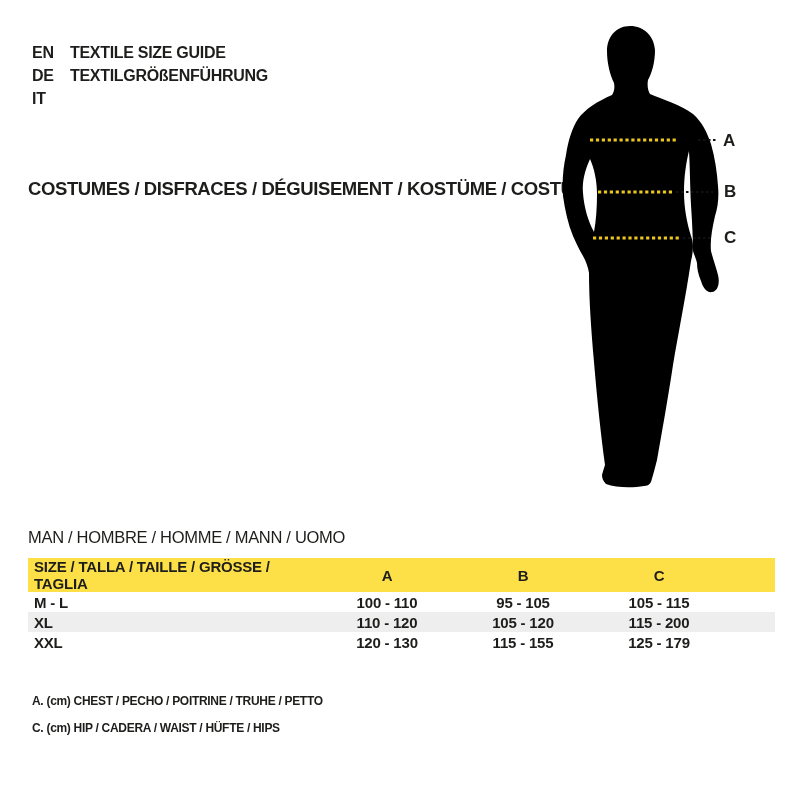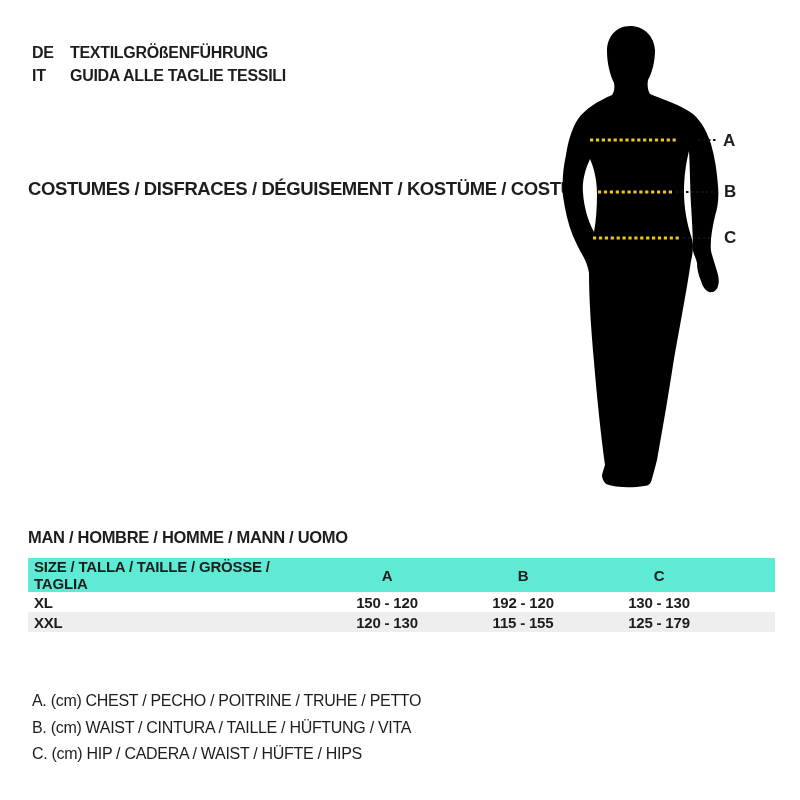"EN" div.lang-row { html: none -> <div> <span>EN</span> <span>TEXTILE SIZE GUIDE</span> </div> }
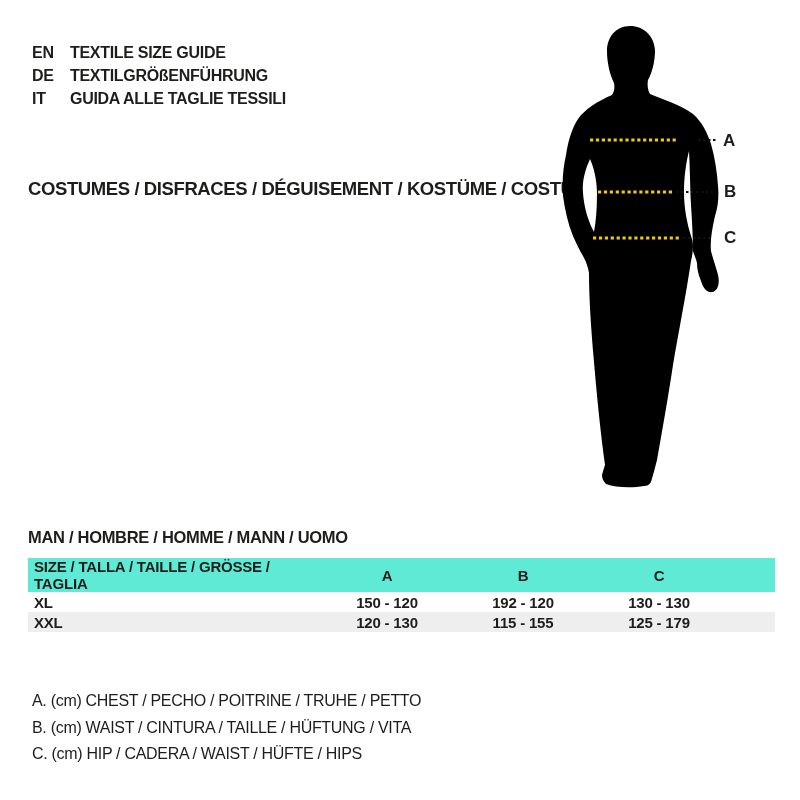"GUIDA ALLE TAGLIE TESSILI" span.lang-label { html: <span>GUIDA ALLE TAGLIE TESSILI</span> -> none }
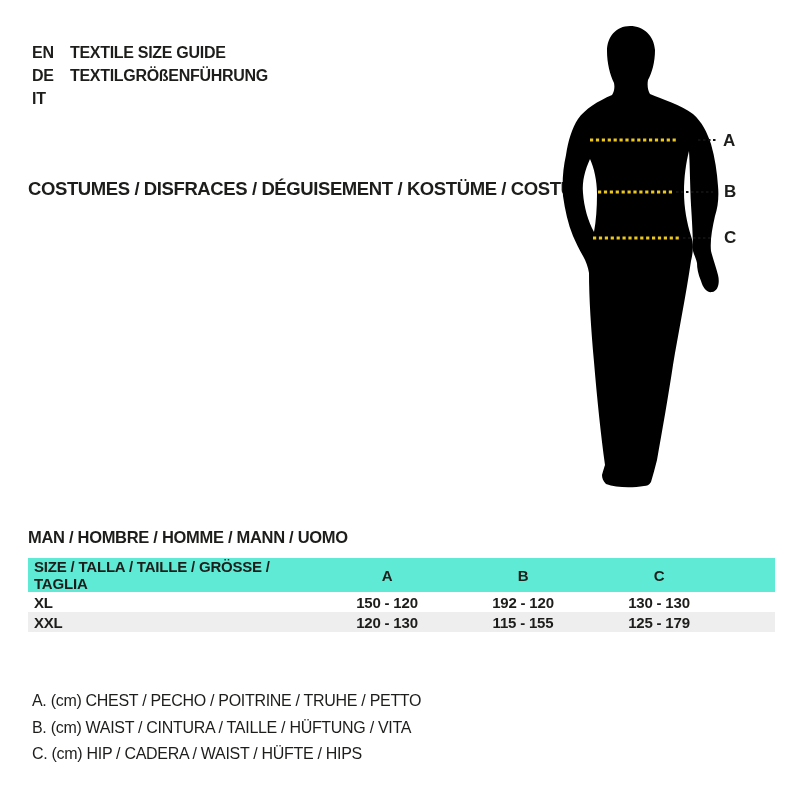"MAN / HOMBRE / HOMME" .section-title { font-weight: 700 -> 400 }
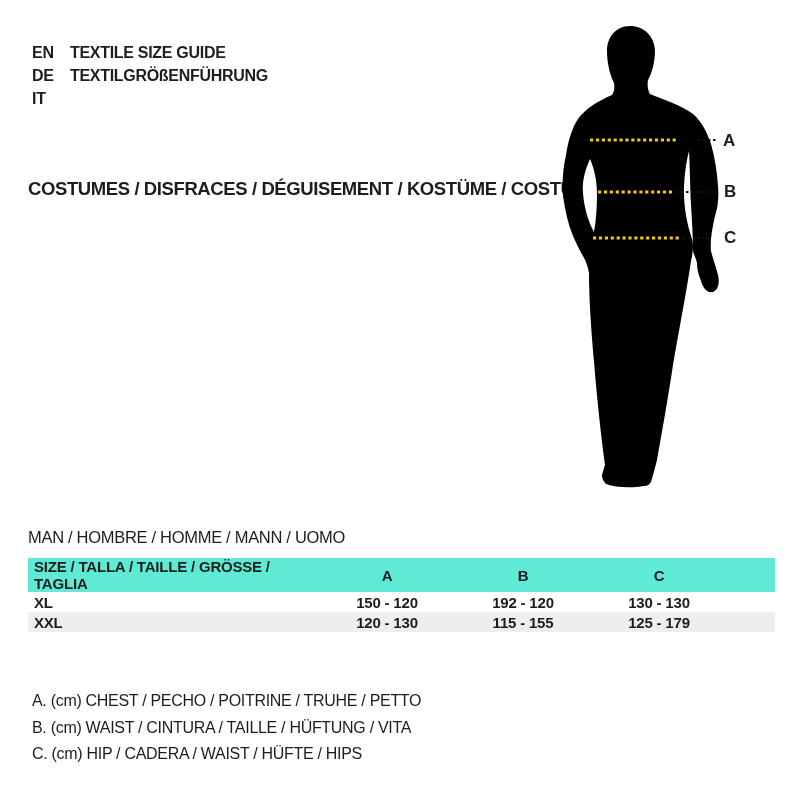"SIZE / TALLA / TAILLE" .size-table thead tr { background: #5eead4 -> #fde047 }
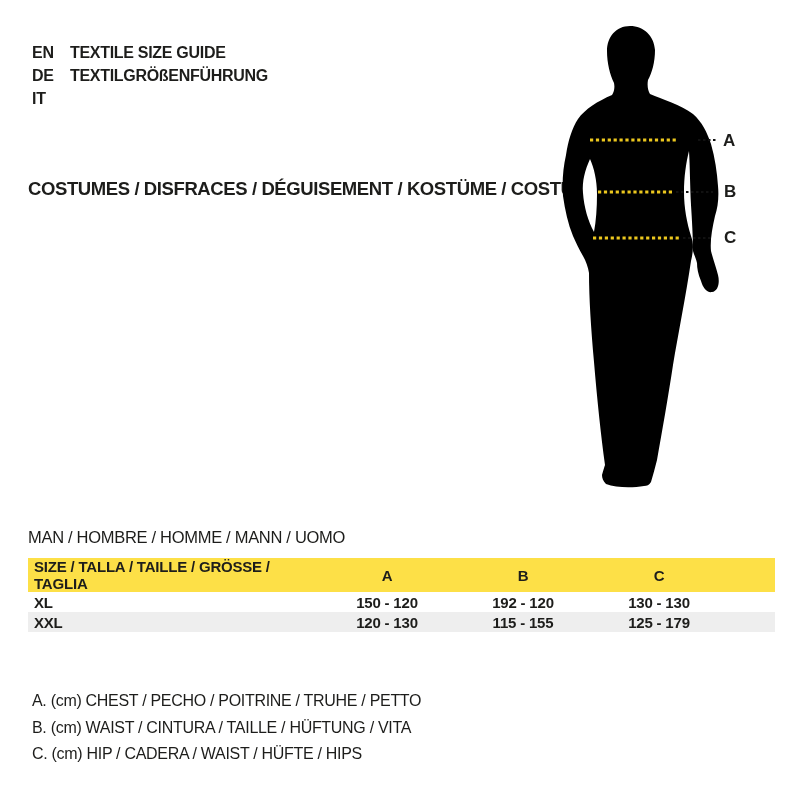"M - L" tr { html: none -> <tr> <td>M - L</td> <td>100 - 110</td> <td>95 - 105</td> <td>105 - 115</td> </tr> }
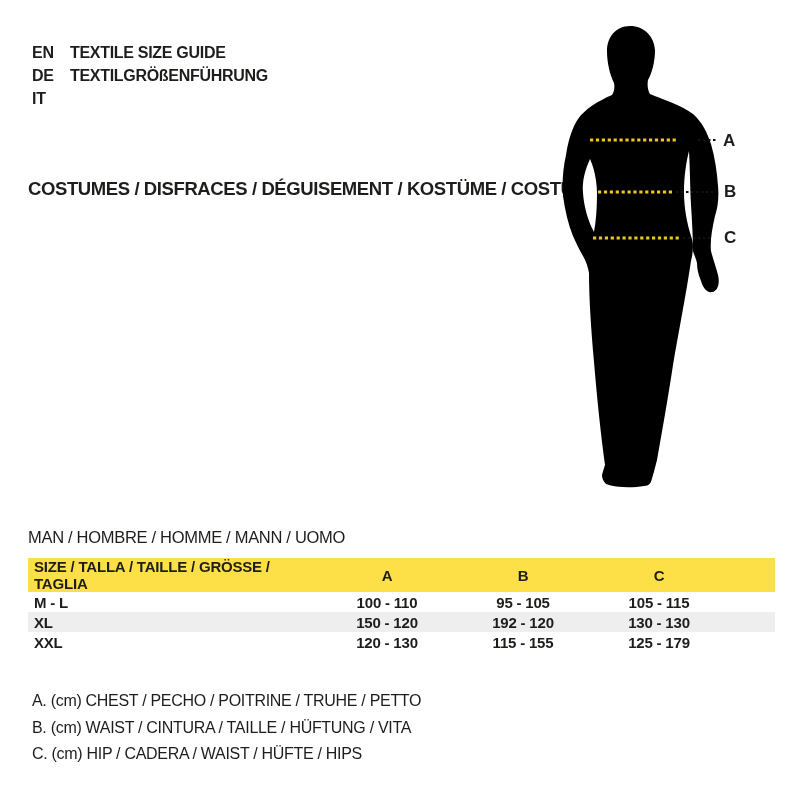"150 - 120" td.col-val { text: 150 -> 110 }
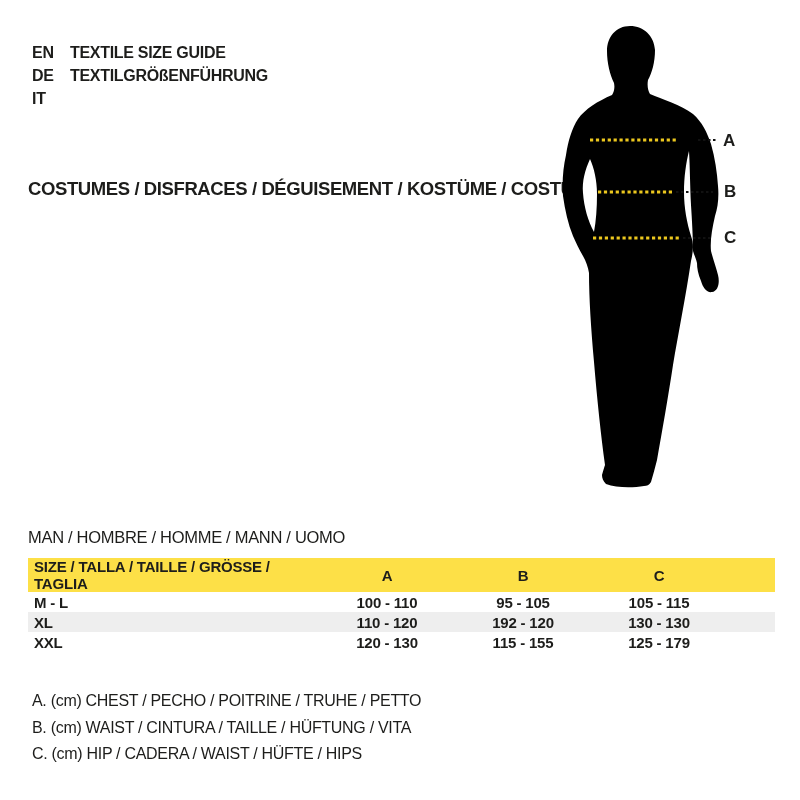"192 - 120" td.col-val { text: 192 -> 105 }
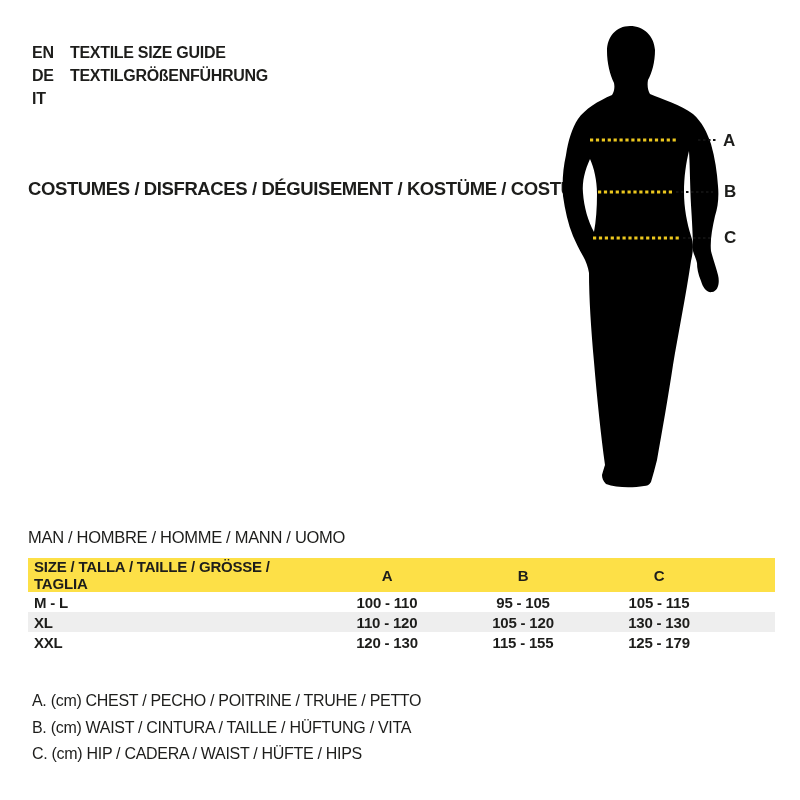"130 - 130" td.col-val { text: 130 - 130 -> 115 - 200 }
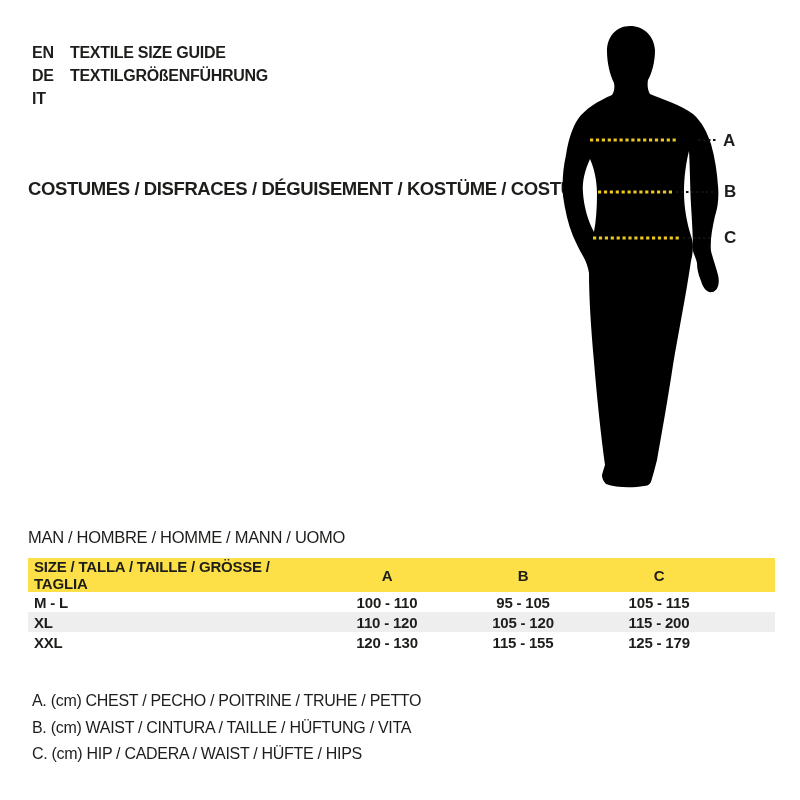"A. (cm) CHEST / PECHO" .note-line { font-size: 16px -> 12px; font-weight: 400 -> 700 }
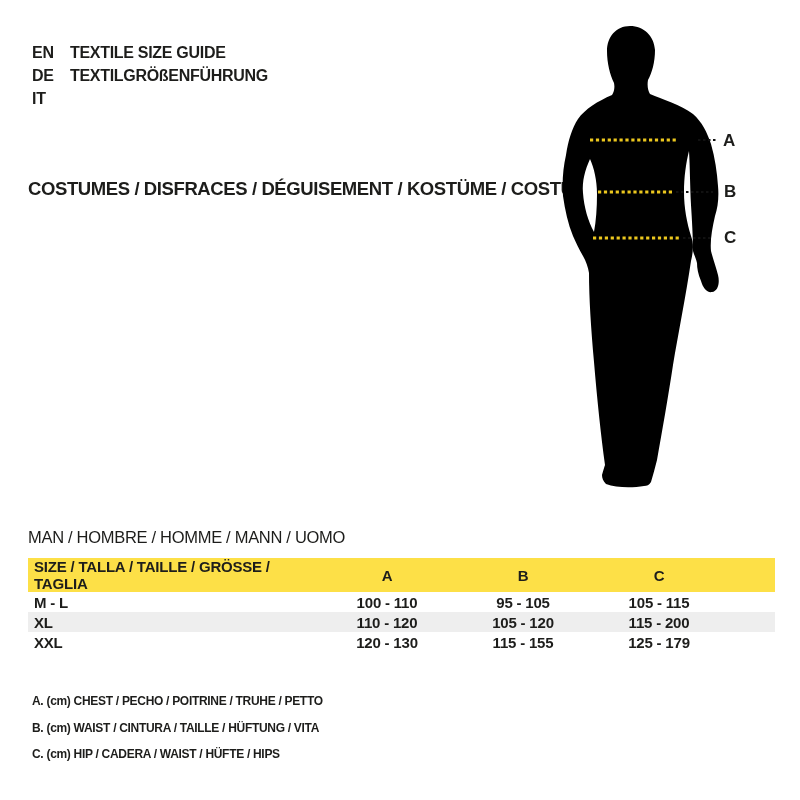"B. (cm) WAIST / CINTURA" div.note-line { html: <div>B. (cm) WAIST / CINTURA / TAILLE / HÜFTUNG / VITA</div> -> none }
